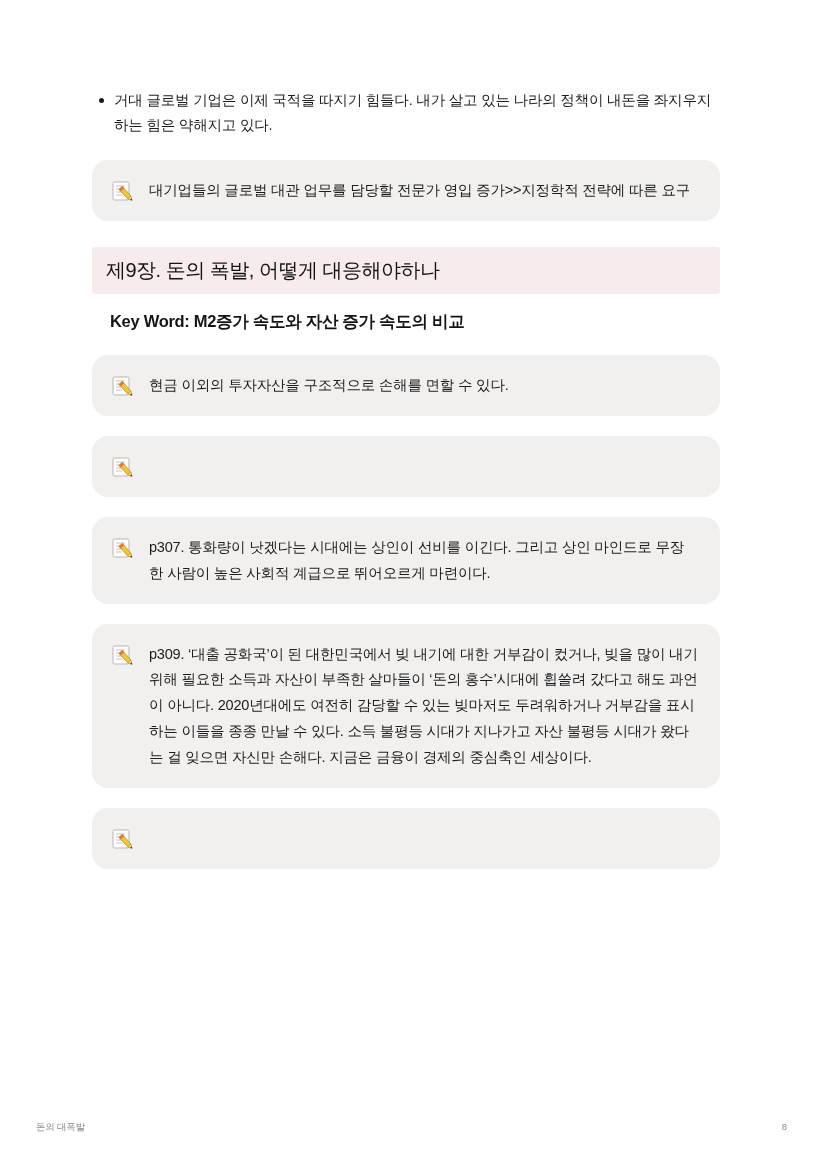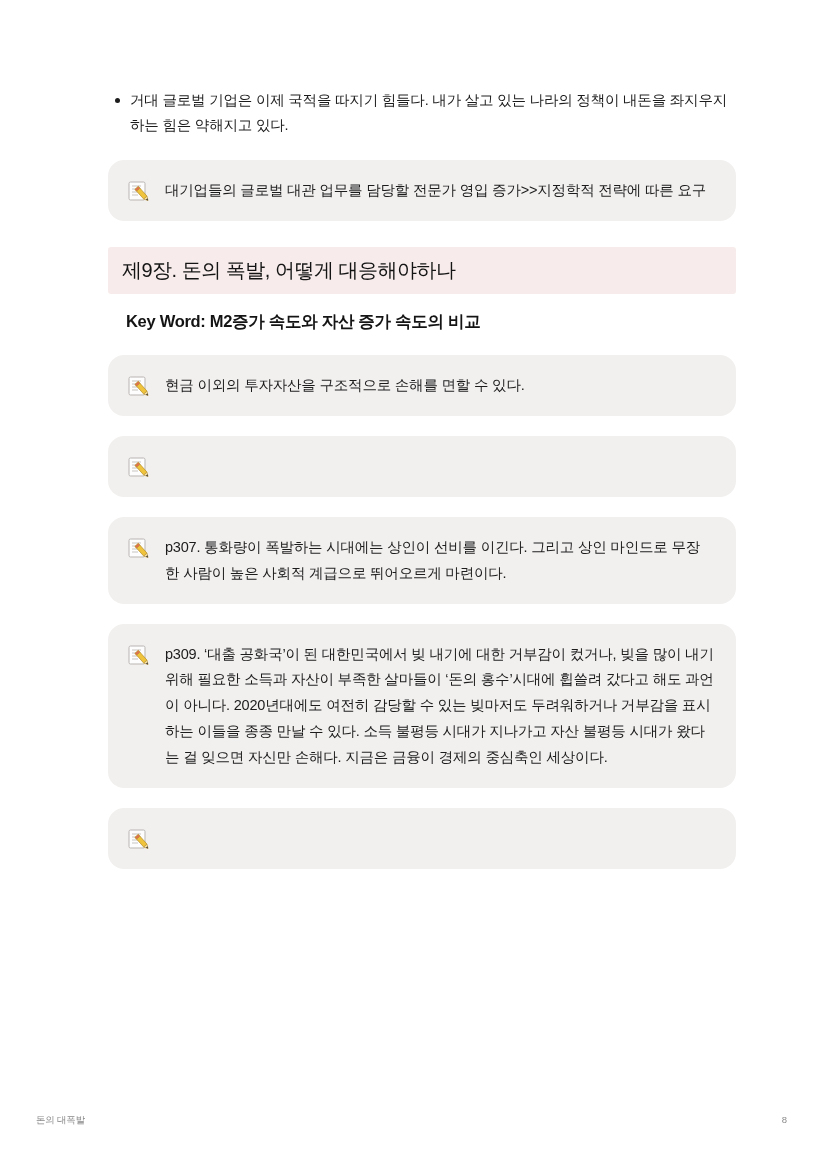"거대 글로벌 기업은 이제 국적을" .content { left: 108px -> 92px }
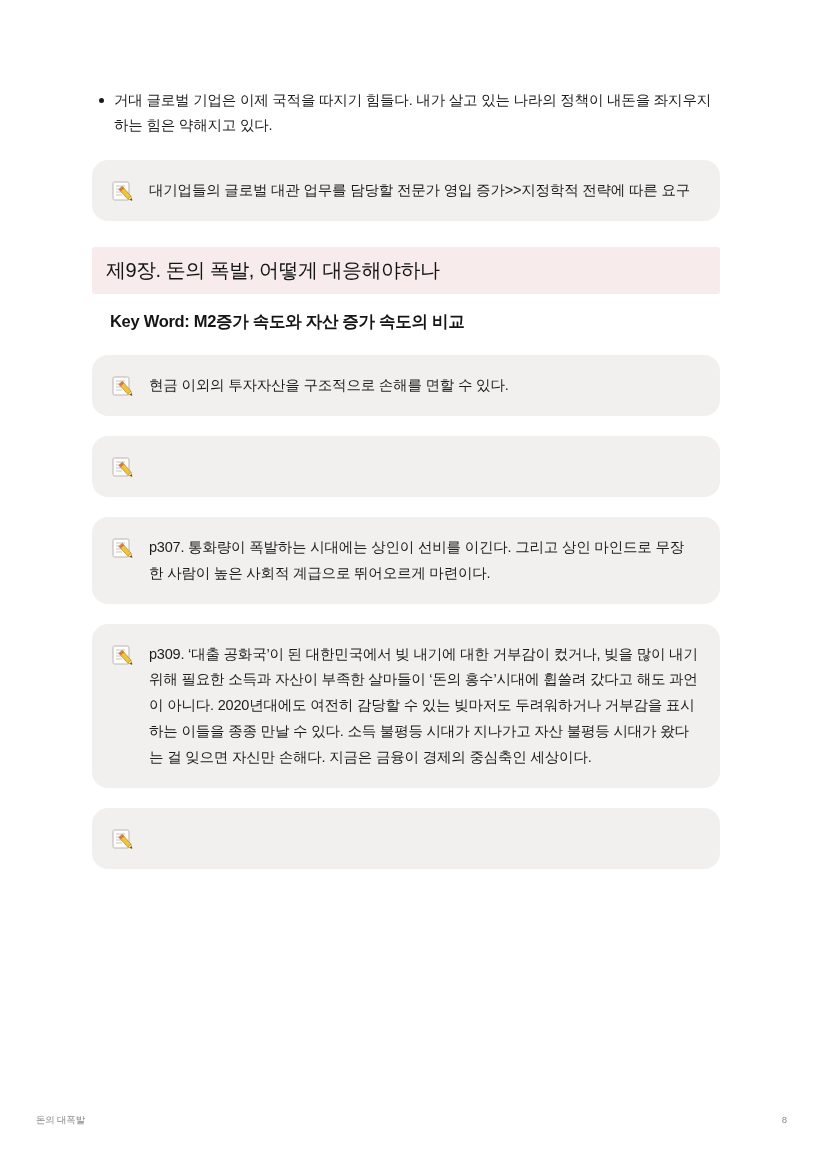"p307. 통화량이 폭발하는 시대에는 상인이" span.note-text { text: 폭발하는 -> 낫겠다는 }
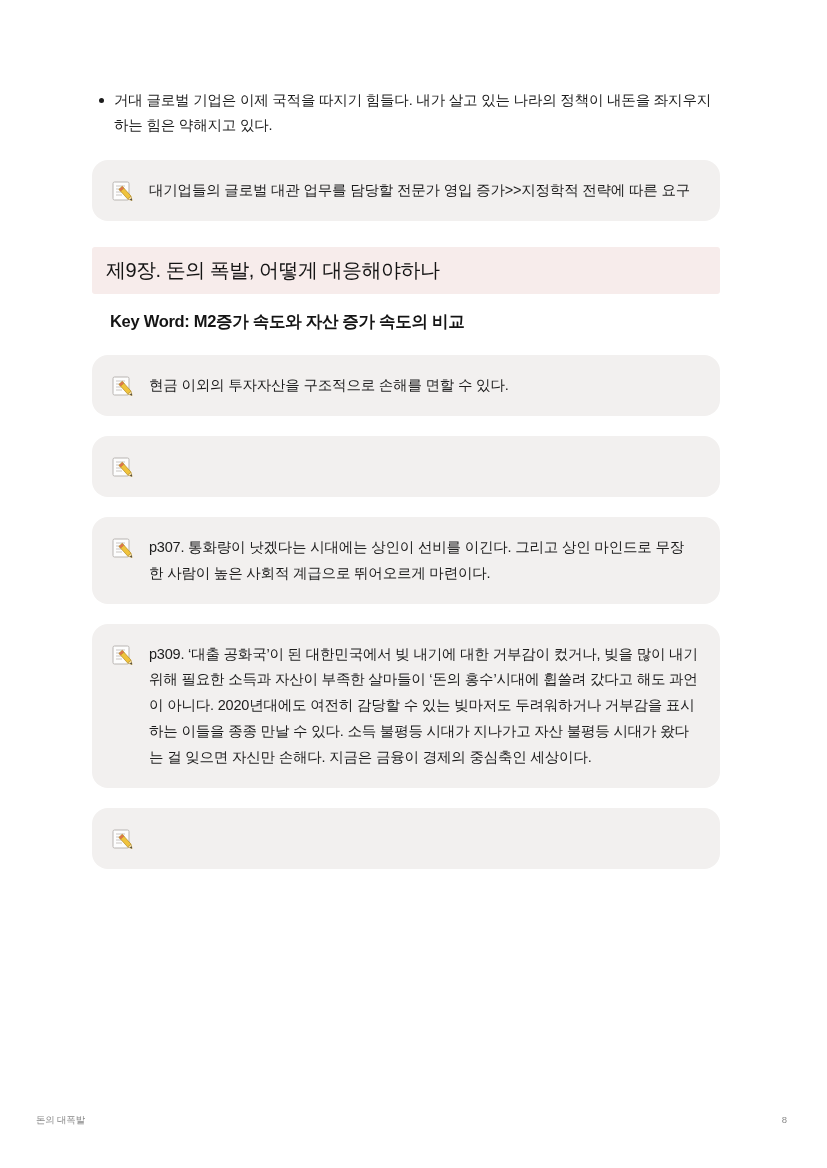"돈의 대폭발" .footer { bottom: 34px -> 27px }
